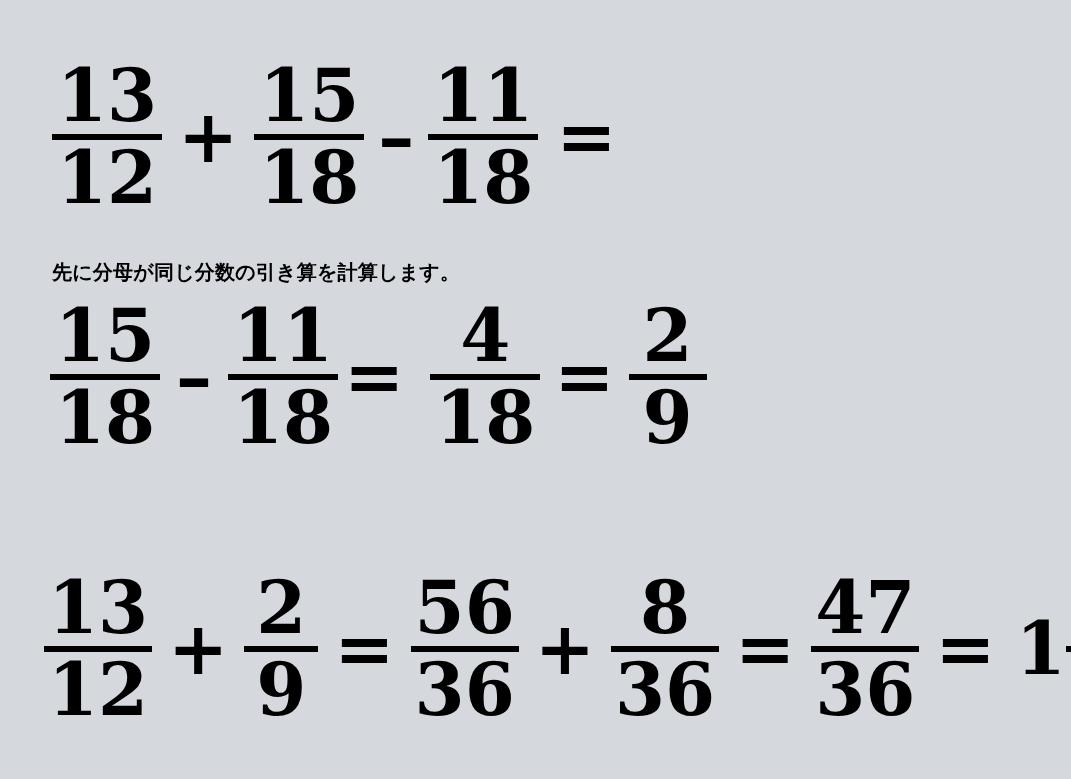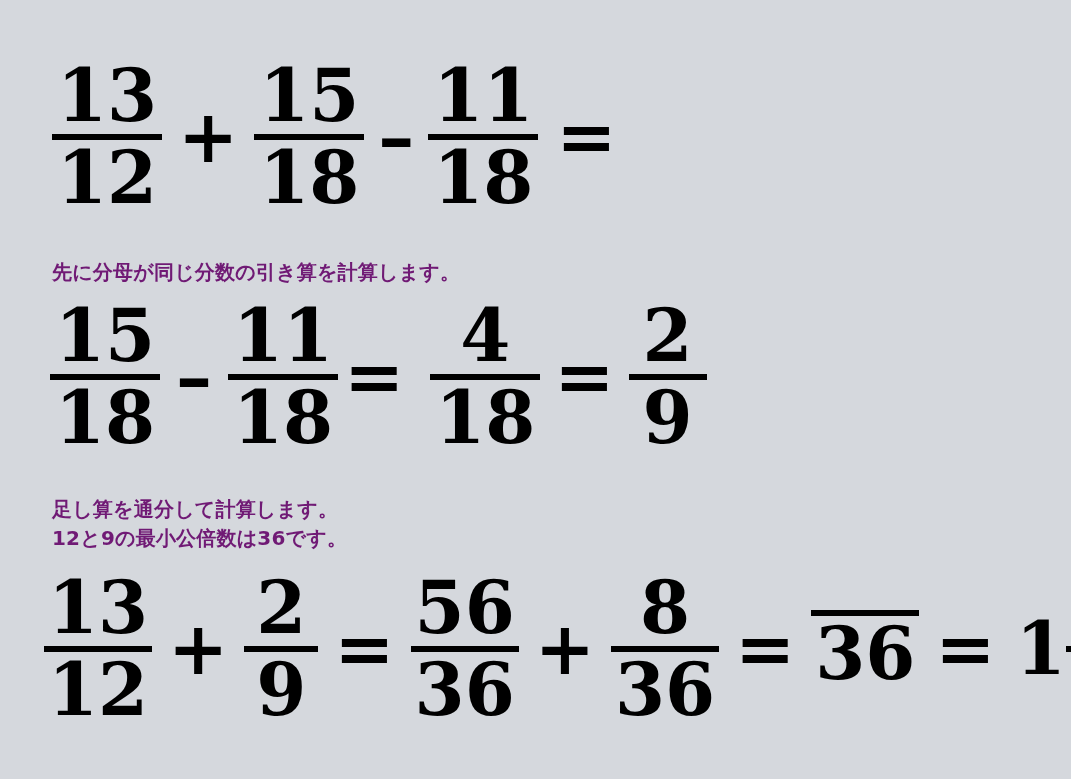"先に分母が同じ分数の引き算を計算します。" .caption { color: #701a75 -> #000000 }
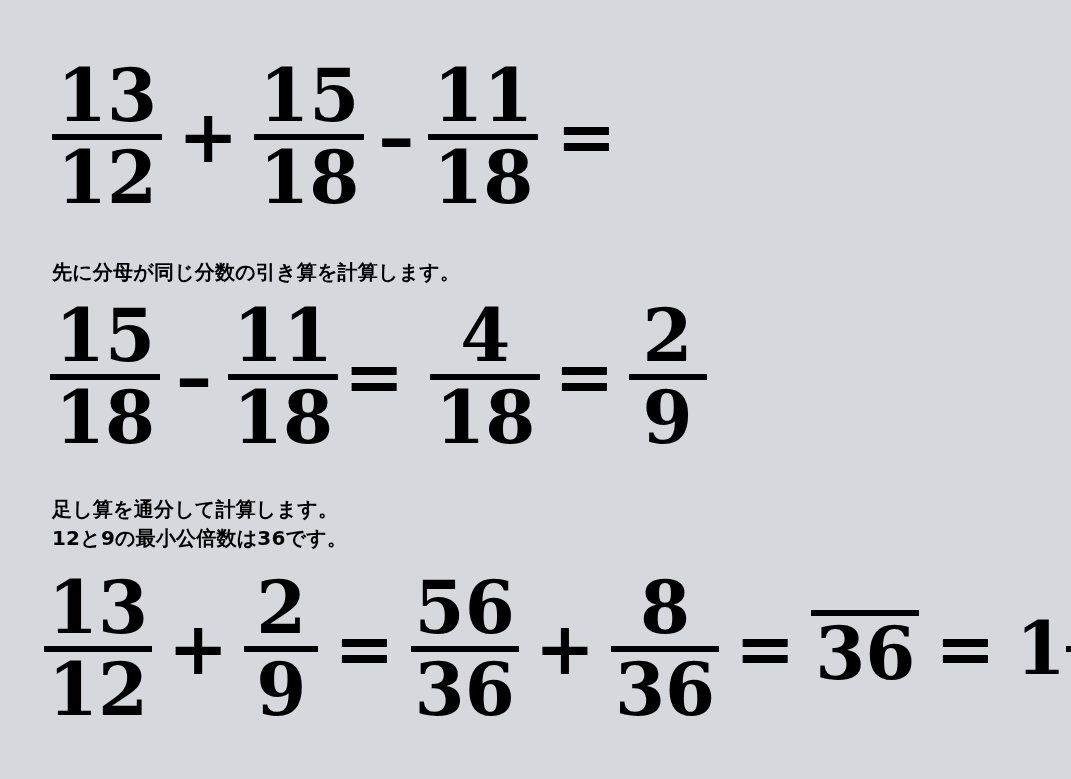"足し算を通分して計算します。" div.caption { html: <div> <div>足し算を通分して計算します。</div> <div>12と9の最小公倍数は36です。</div> </div> -> none }
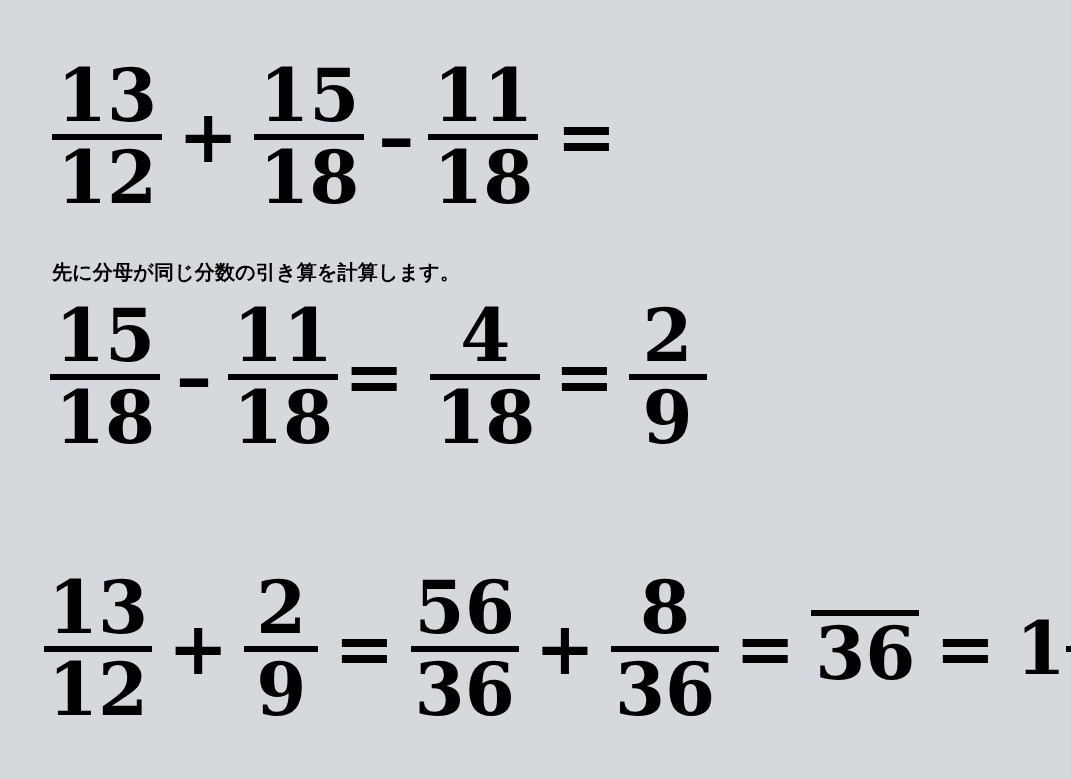"47" span.num { html: none -> <span>47</span> }
